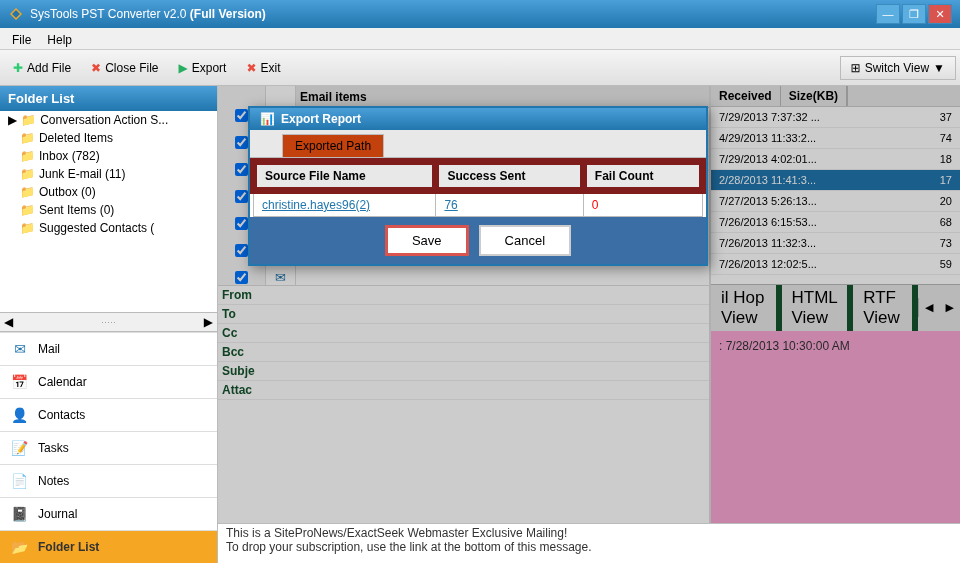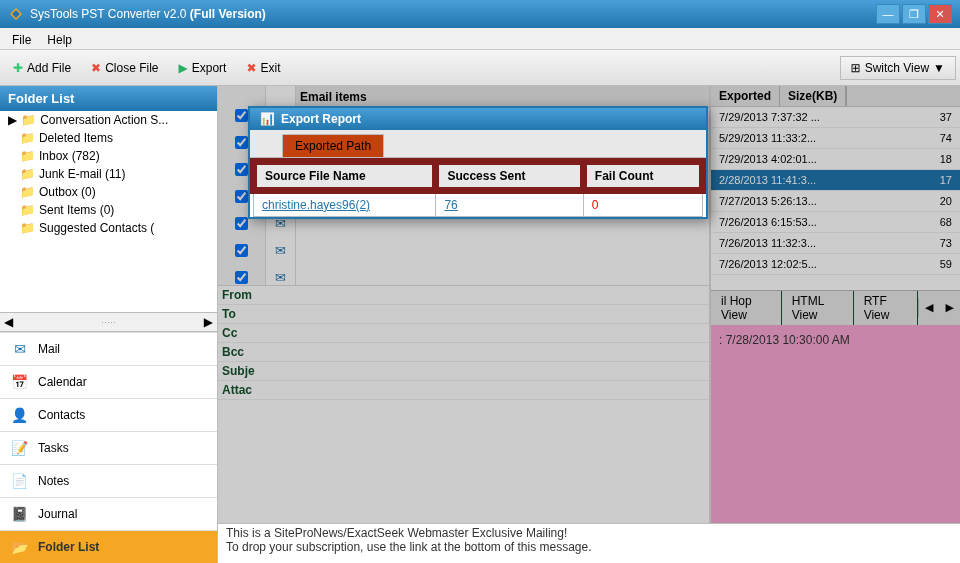"Exported" span.right-panel-col { text: Exported -> Received }
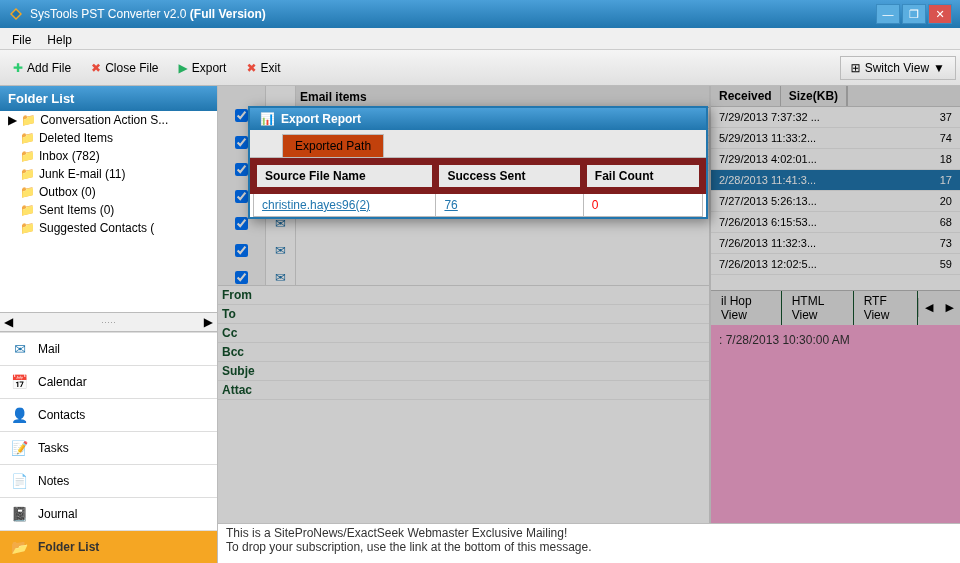"5/29/2013 11:33:2..." span.right-panel-date { text: 5/29/2013 -> 4/29/2013 }
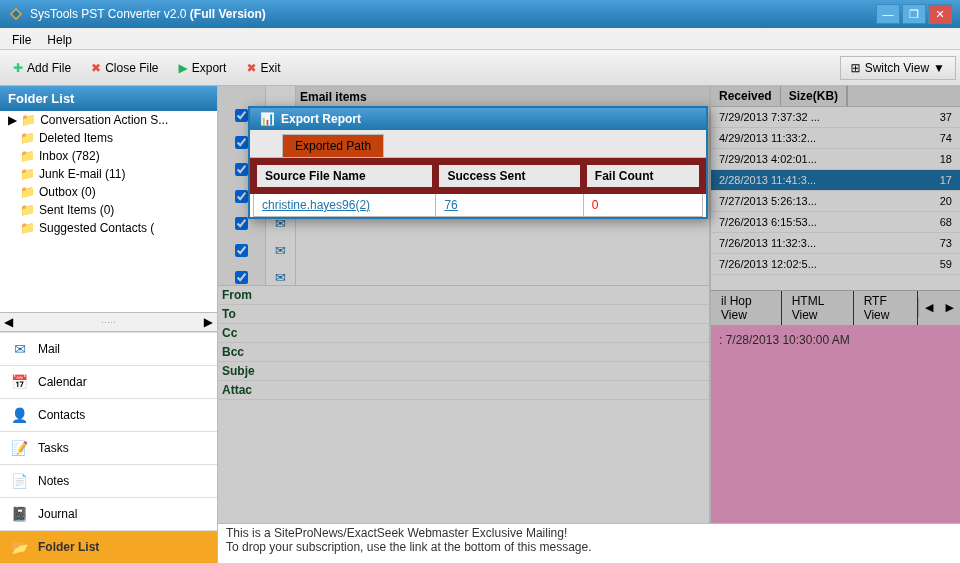"Save" div.modal-footer { html: none -> <div> <button>Save</button> <button>Cancel</button> </div> }
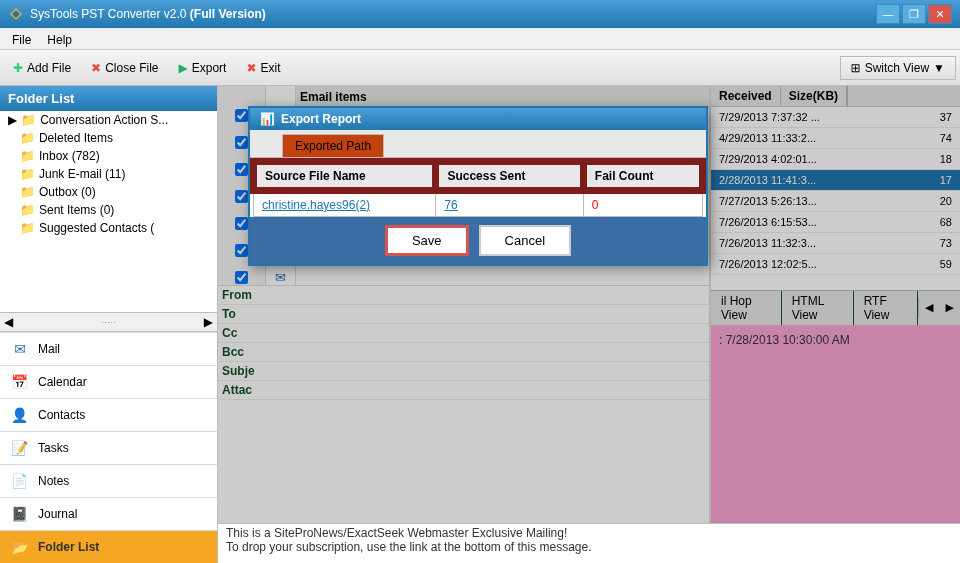"il Hop View" .view-tab { border-right: 1px solid #14532d -> 6px solid #14532d; font-size: 12px -> 17px }
